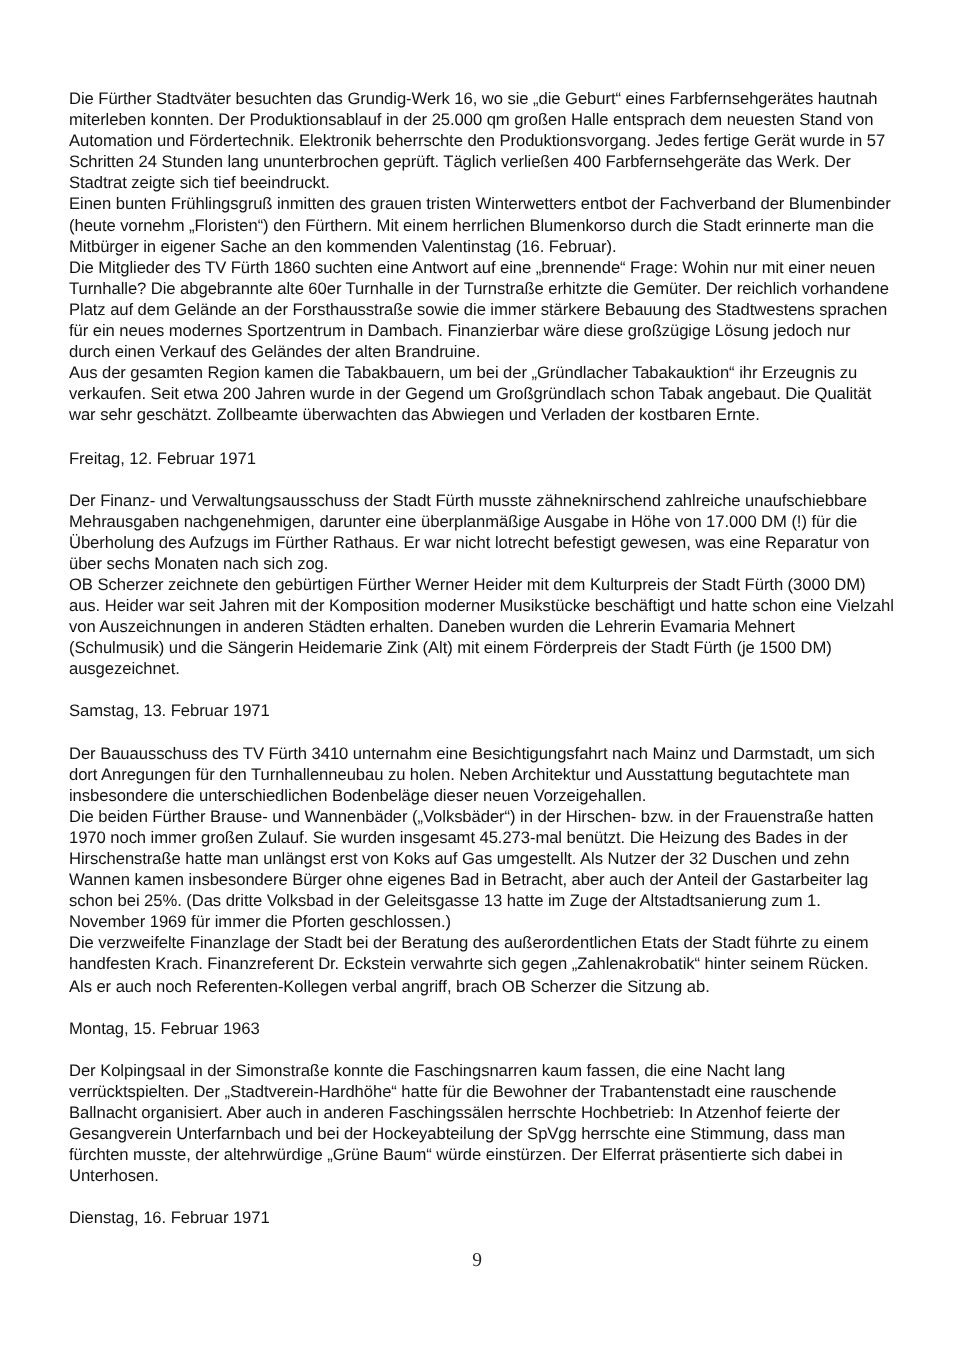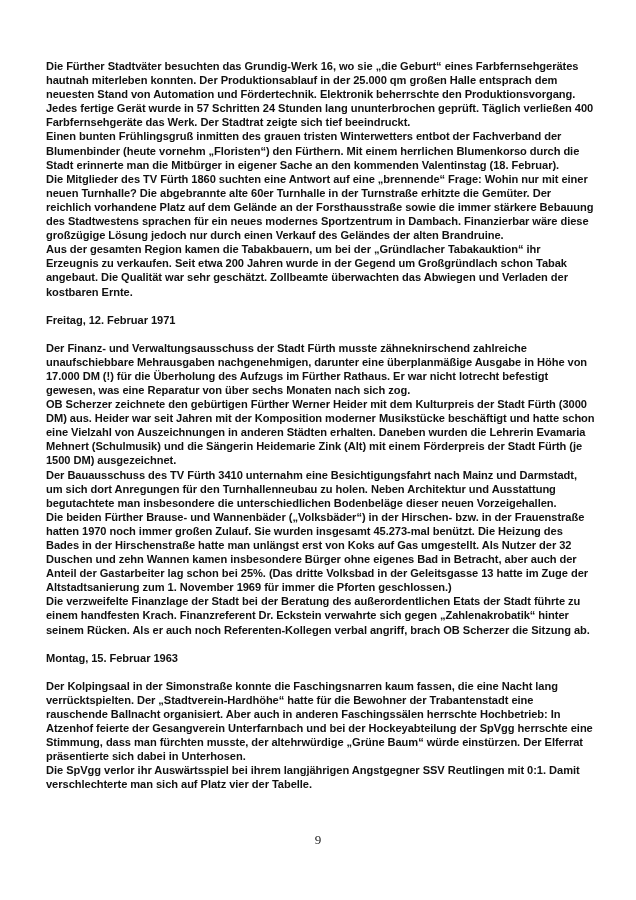"Die Fürther Stadtväter besuchten das" .para { font-weight: bold -> none }
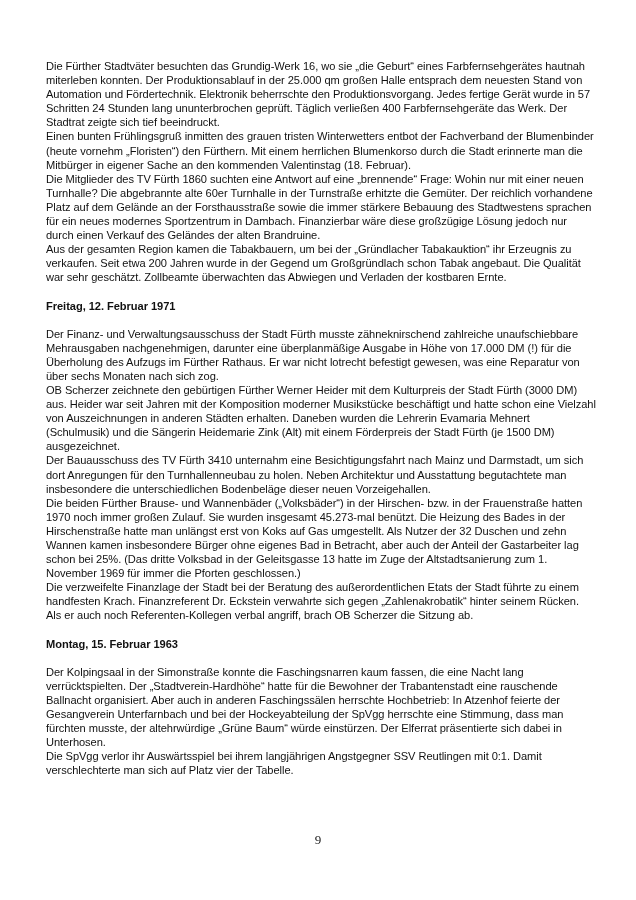"Einen bunten Frühlingsgruß inmitten des" p.para { text: 18 -> 16 }
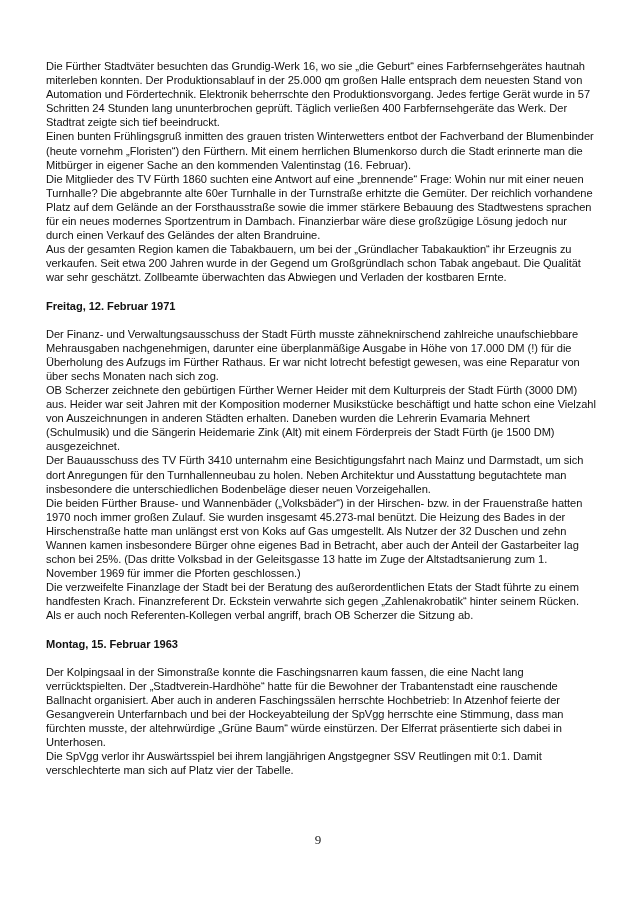"Freitag, 12. Februar 1971" .heading { font-weight: bold -> normal }
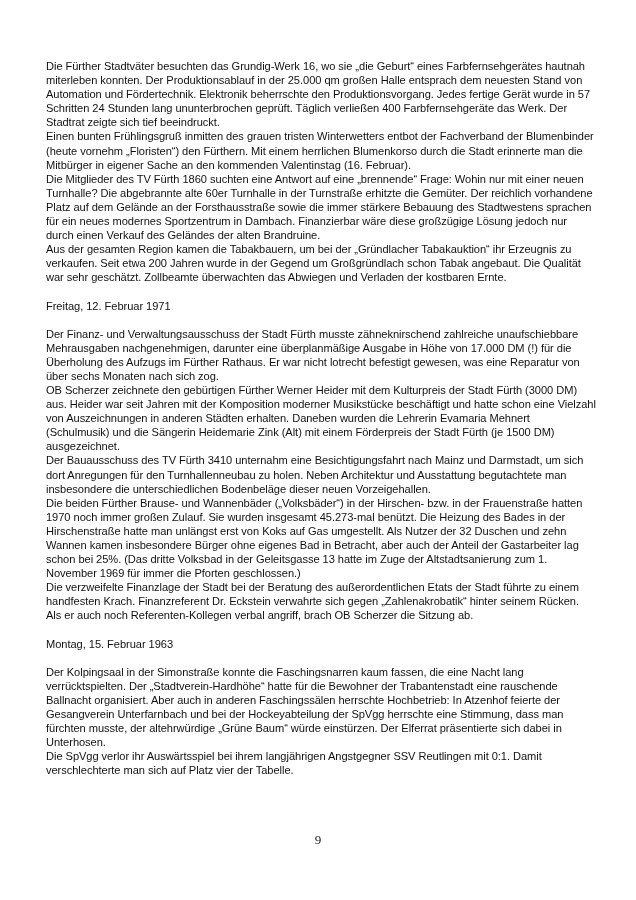"Samstag, 13. Februar 1971" p.para { html: none -> <p>Samstag, 13. Februar 1971</p> }
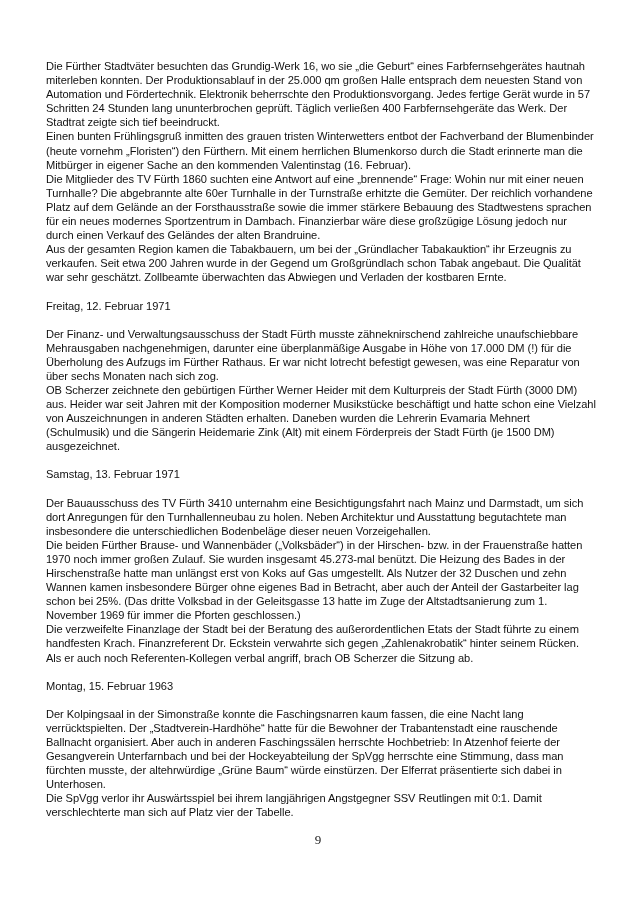"Die SpVgg verlor ihr Auswärtsspiel" p.para { html: <p>Die SpVgg verlor ihr Auswärtsspiel bei ihrem langjährigen Angstgegner SSV Reutlingen mit 0:1. Damit verschlechterte man sich auf Platz vier der Tabelle.</p> -> none }
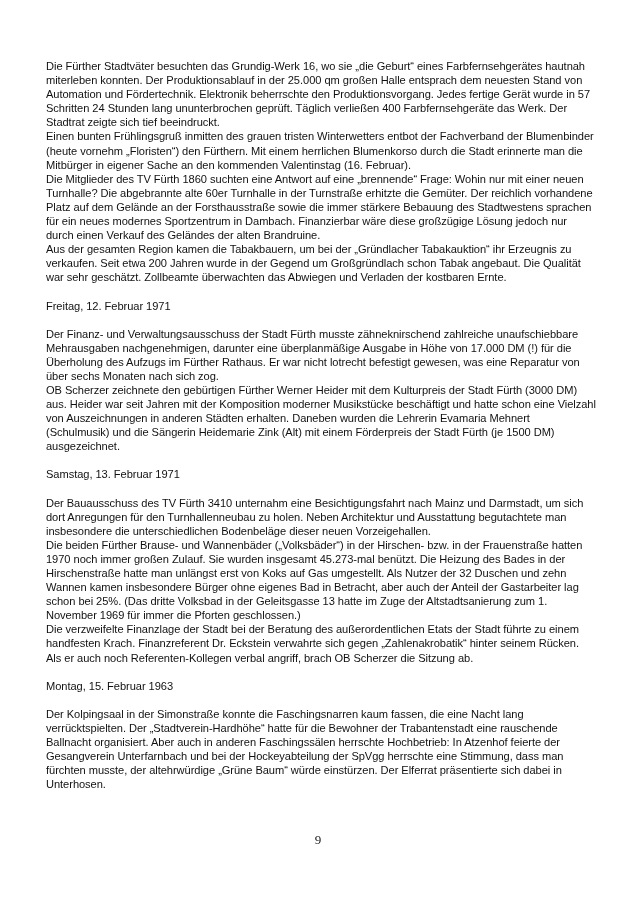"Dienstag, 16. Februar 1971" section { html: none -> <section> <p>Dienstag, 16. Februar 1971</p> </section> }
